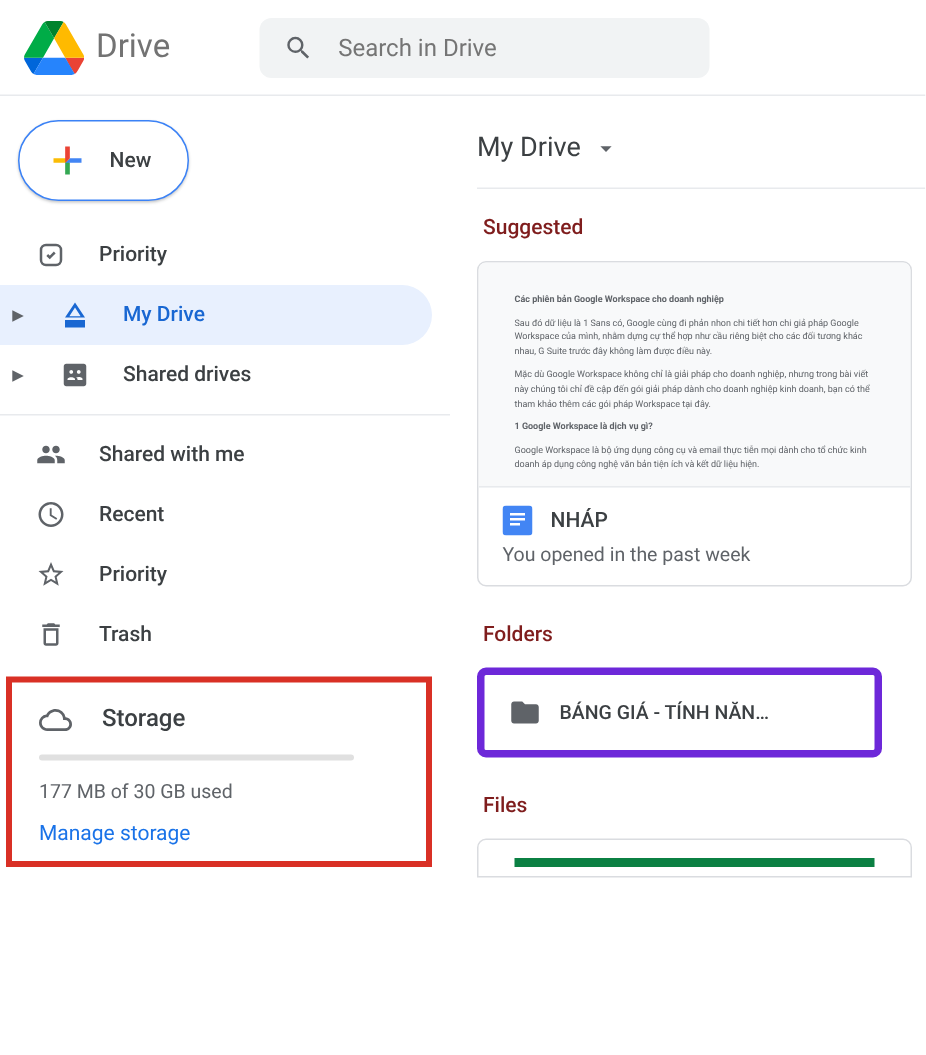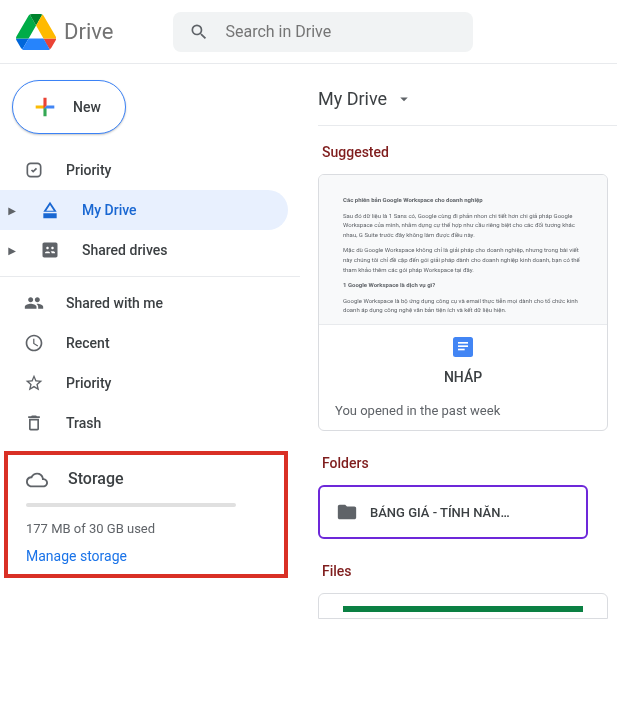"NHÁP" .card-name-row { flex-direction: column -> none; margin-bottom: 18px -> 6px }
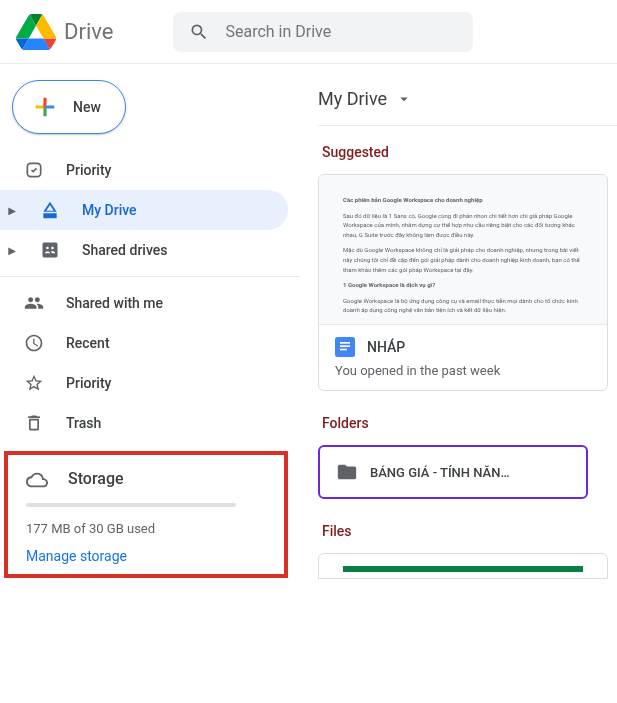"BÁNG GIÁ - TÍNH NĂN…" .folder-chip { border: 2px solid #6d28d9 -> 5px solid #6d28d9 }
